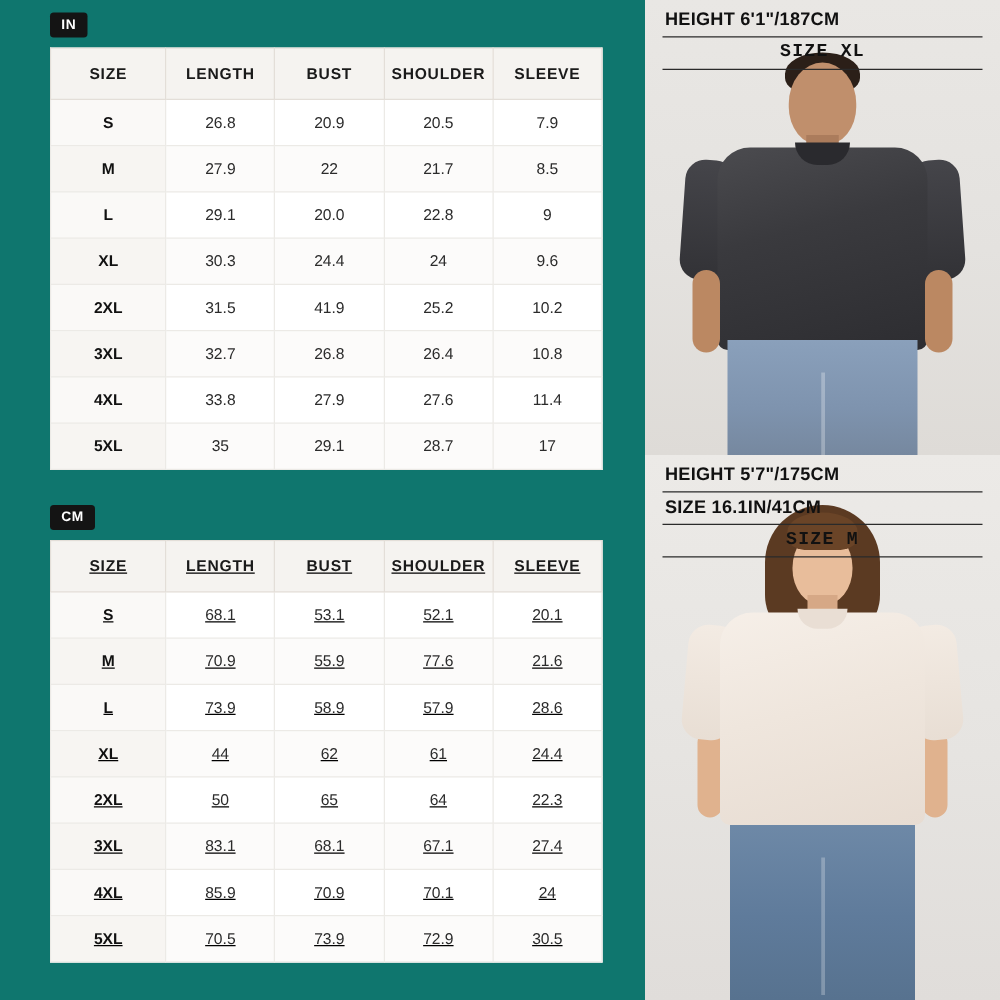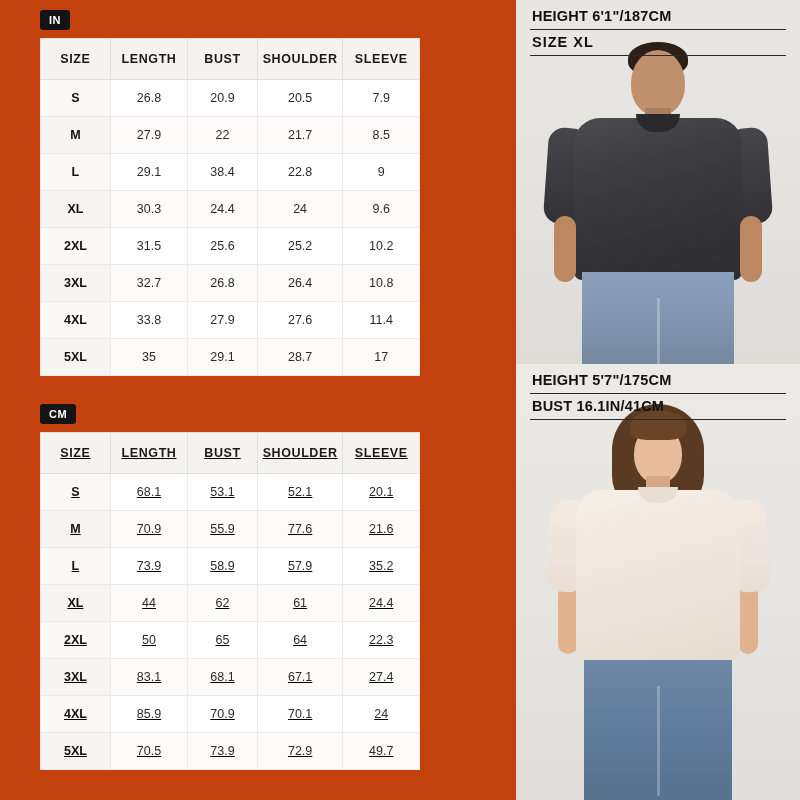"IN" .page { background: #c2410c -> #0f766e }
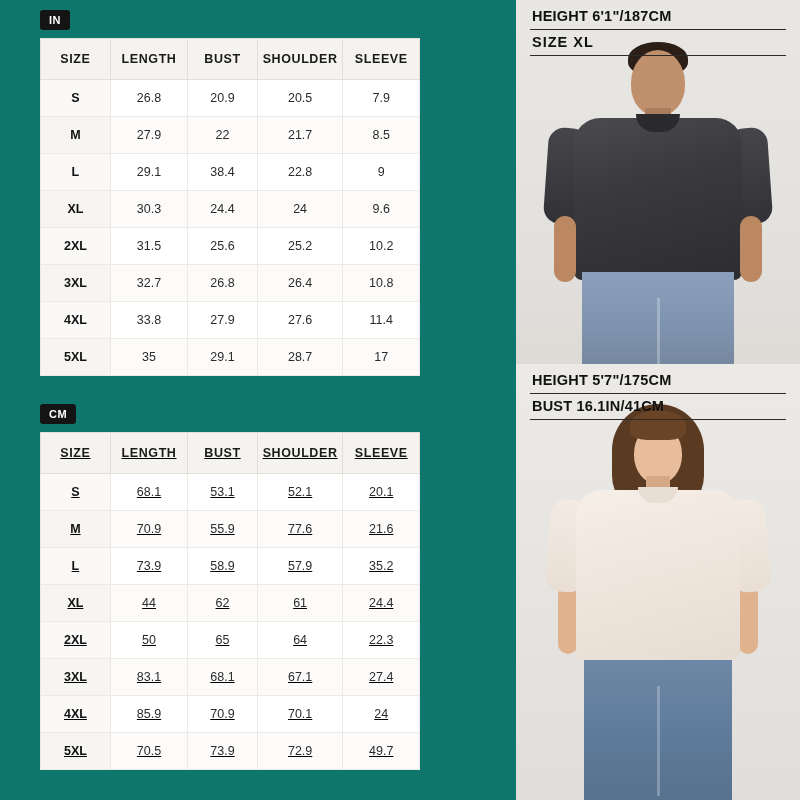"SIZE XL" .spec-line.center { font-family: none -> Liberation Mono, monospace; text-align: none -> center }
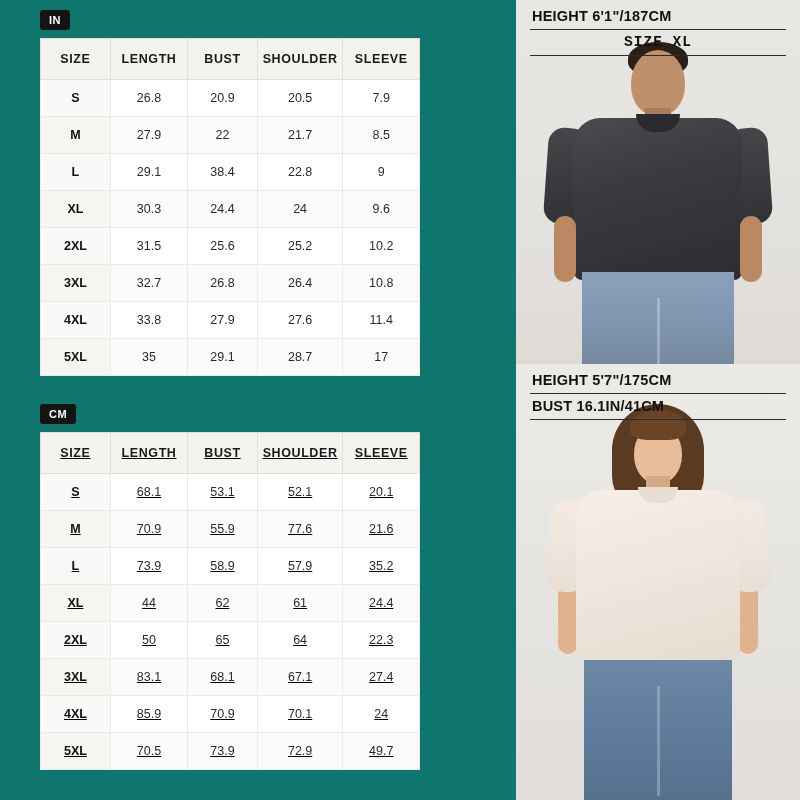"SIZE" table.size-table { width: 380px -> 442px }
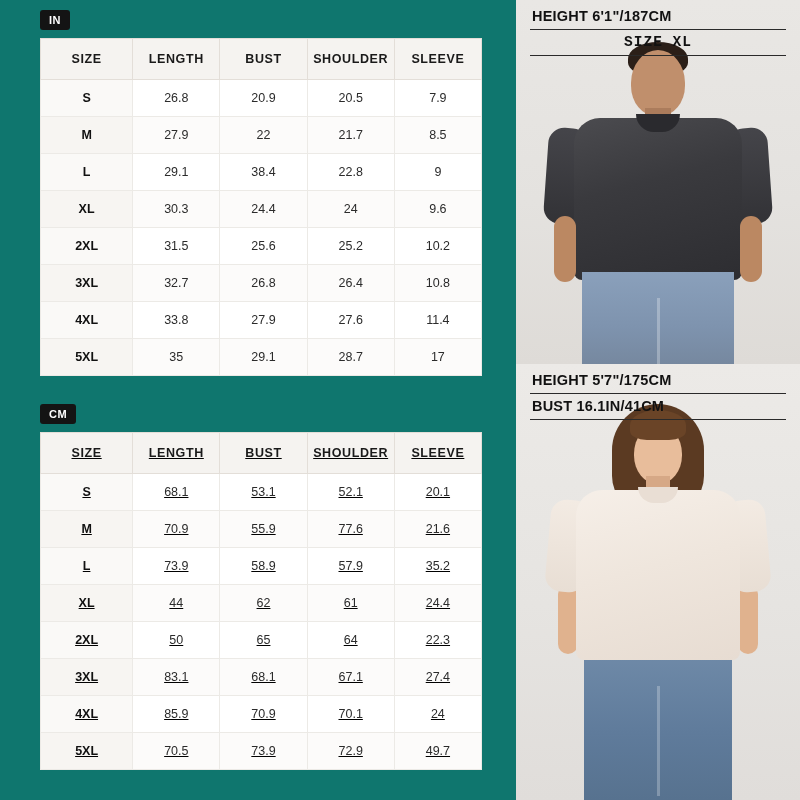"38.4" td { text: 38.4 -> 20.0 }
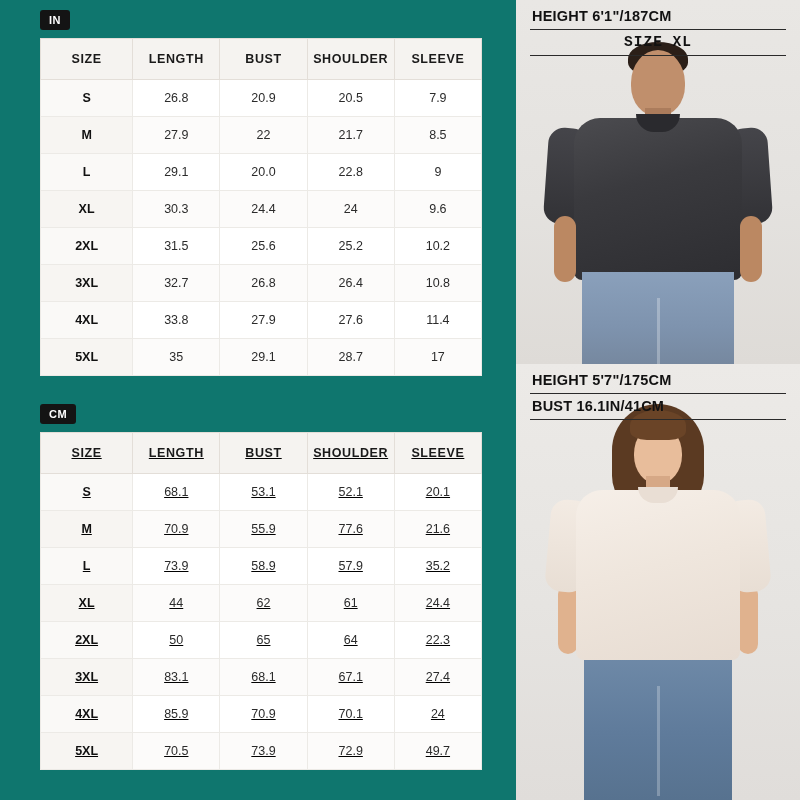"25.6" td { text: 25.6 -> 41.9 }
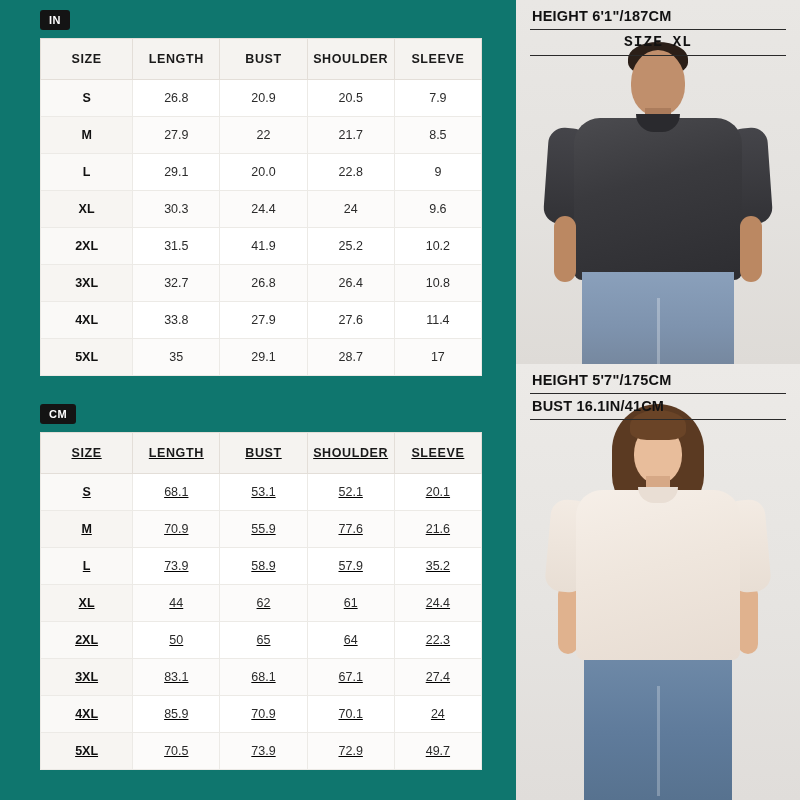"BUST 16.1IN/41CM" div.spec-line { text: BUST -> SIZE }
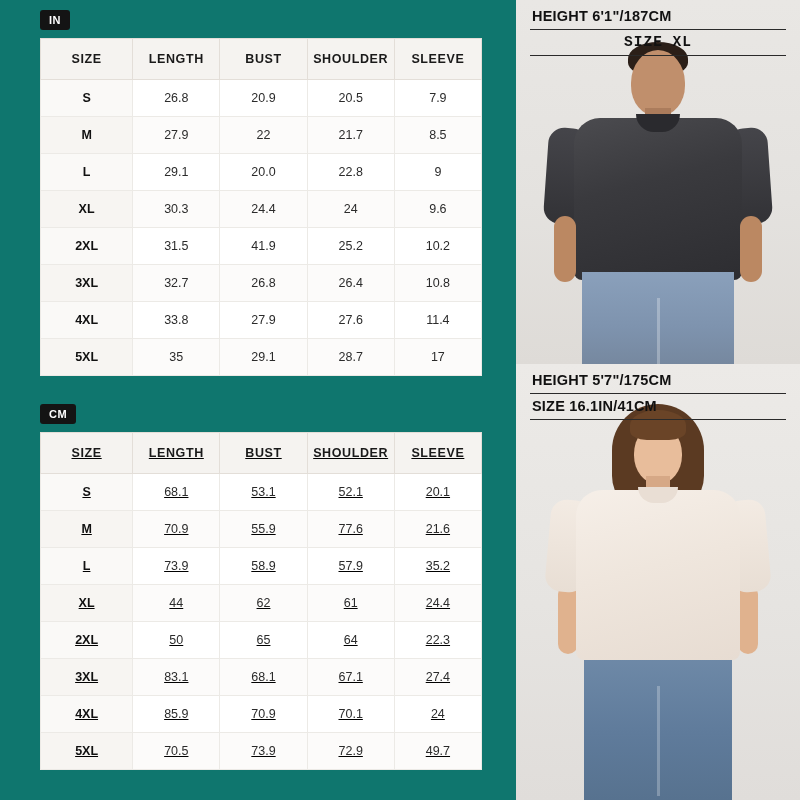"SIZE M" div.spec-line { html: none -> <div>SIZE M</div> }
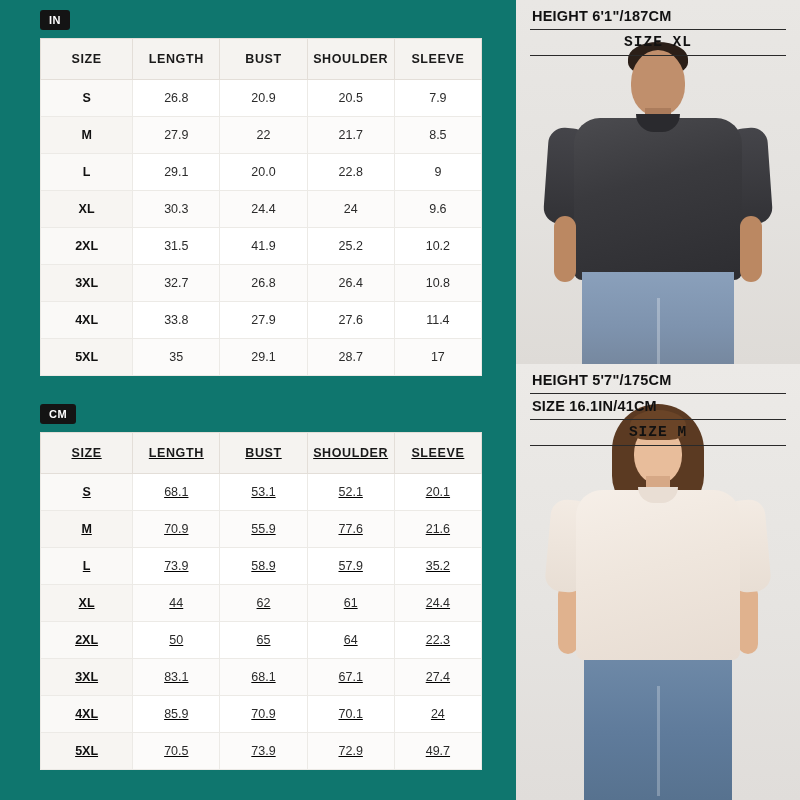"35.2" td { text: 35.2 -> 28.6 }
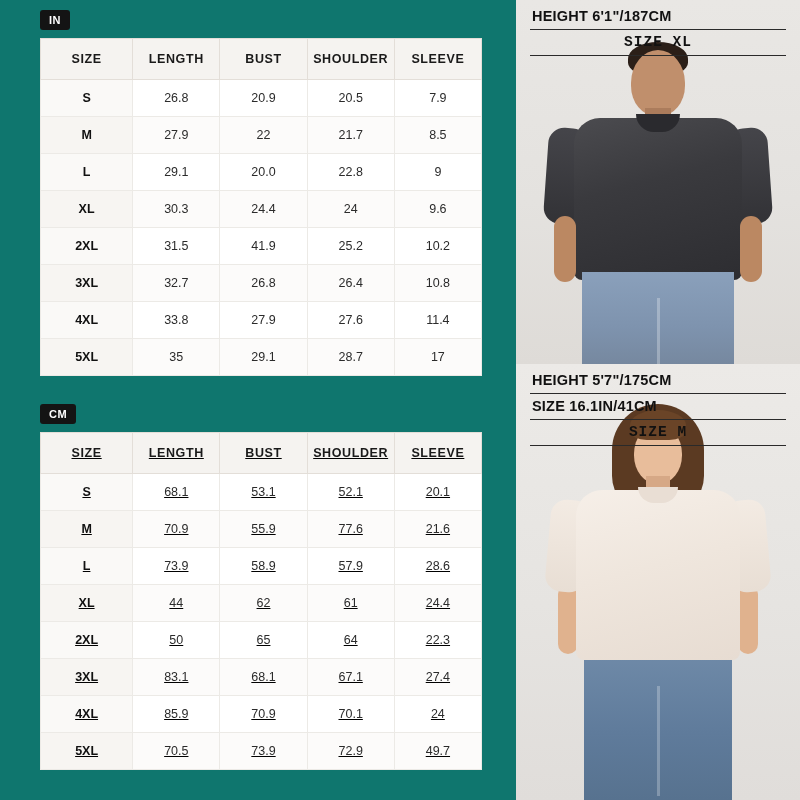"49.7" td { text: 49.7 -> 30.5 }
